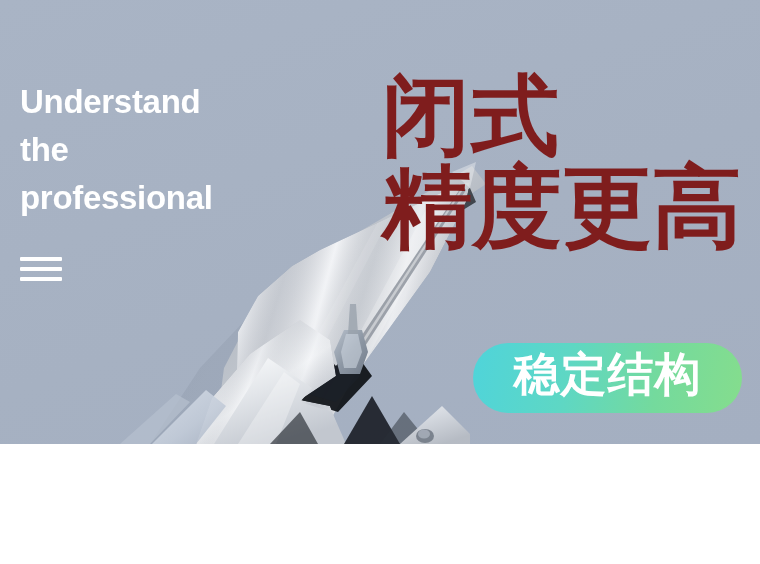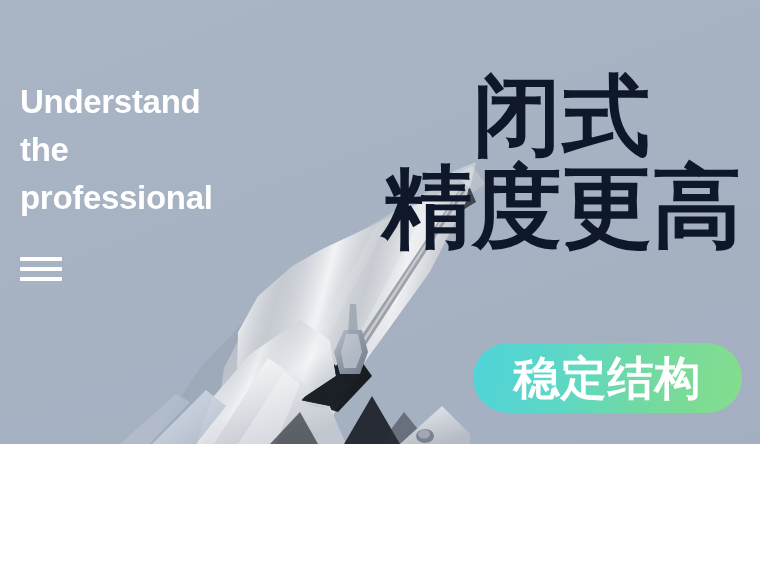"闭式" .cn-block { color: #0f172a -> #7f1d1d; text-align: center -> left }
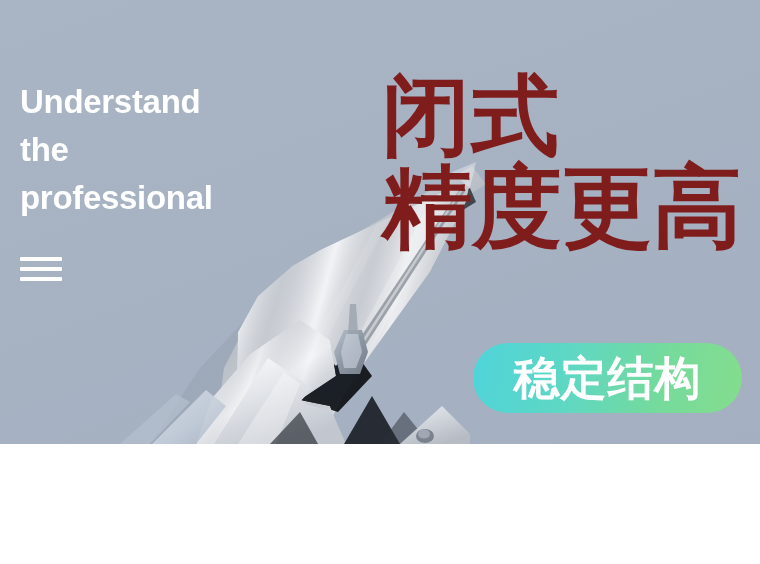"稳定结构" .badge-text { font-family: Liberation Sans, sans-serif -> Liberation Mono, monospace }
